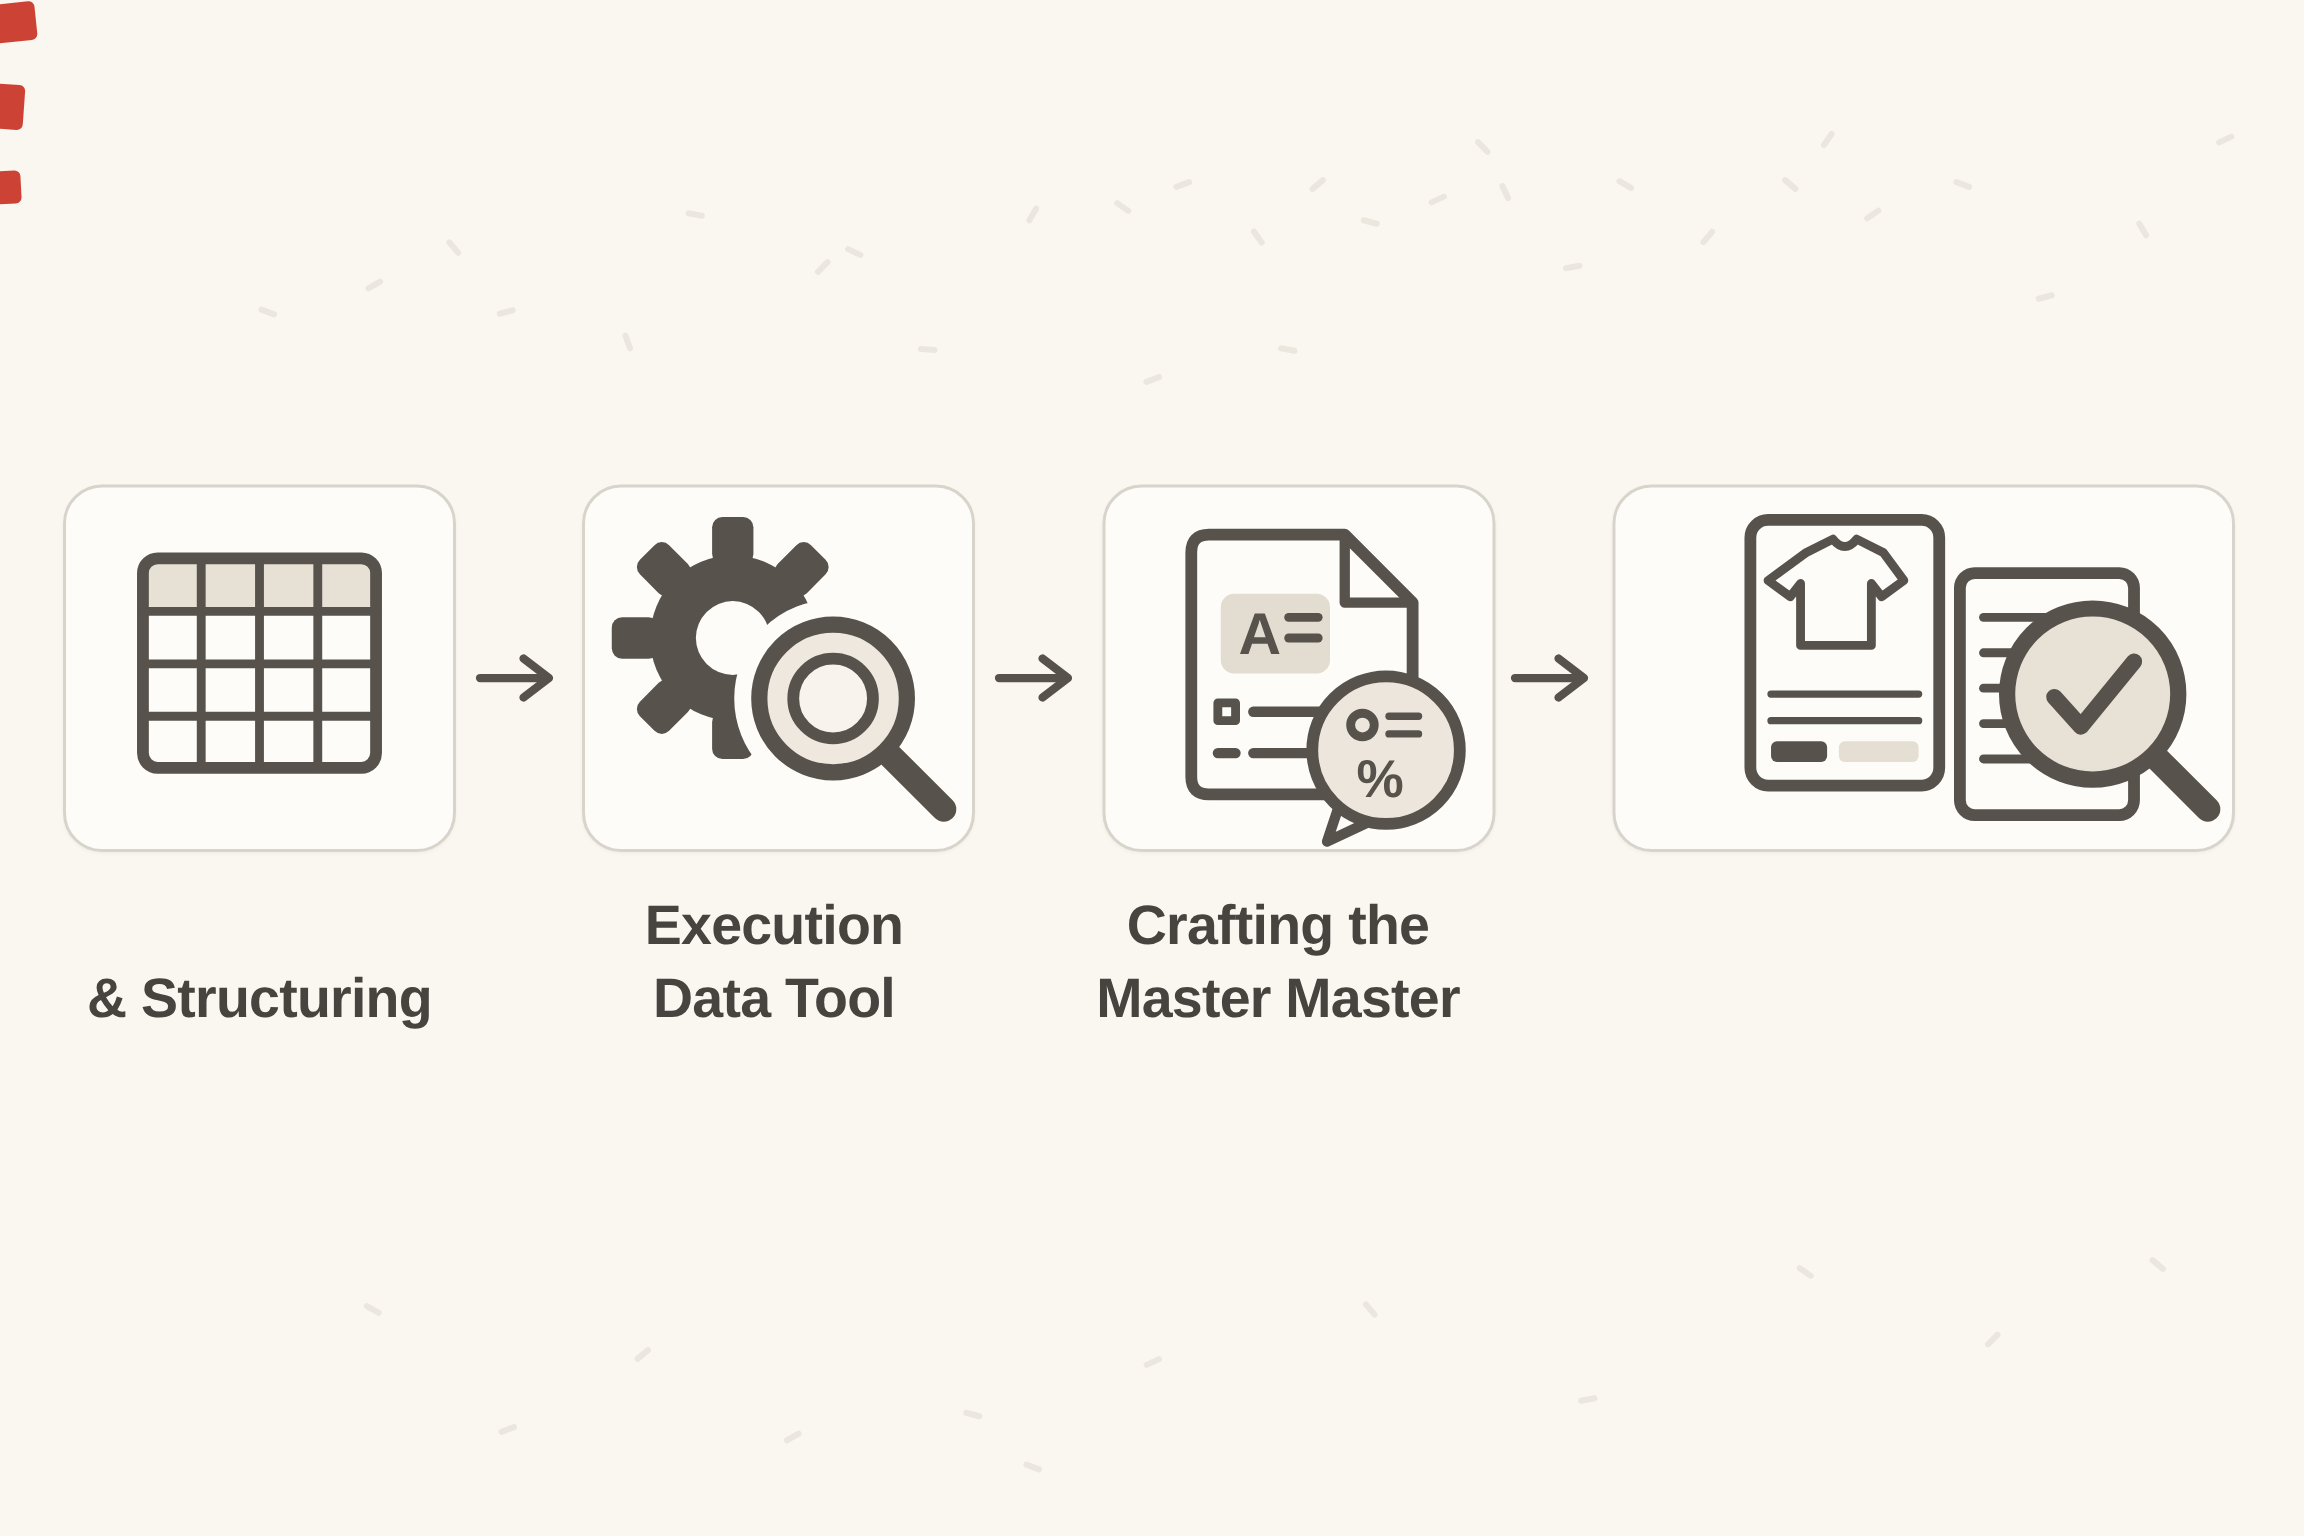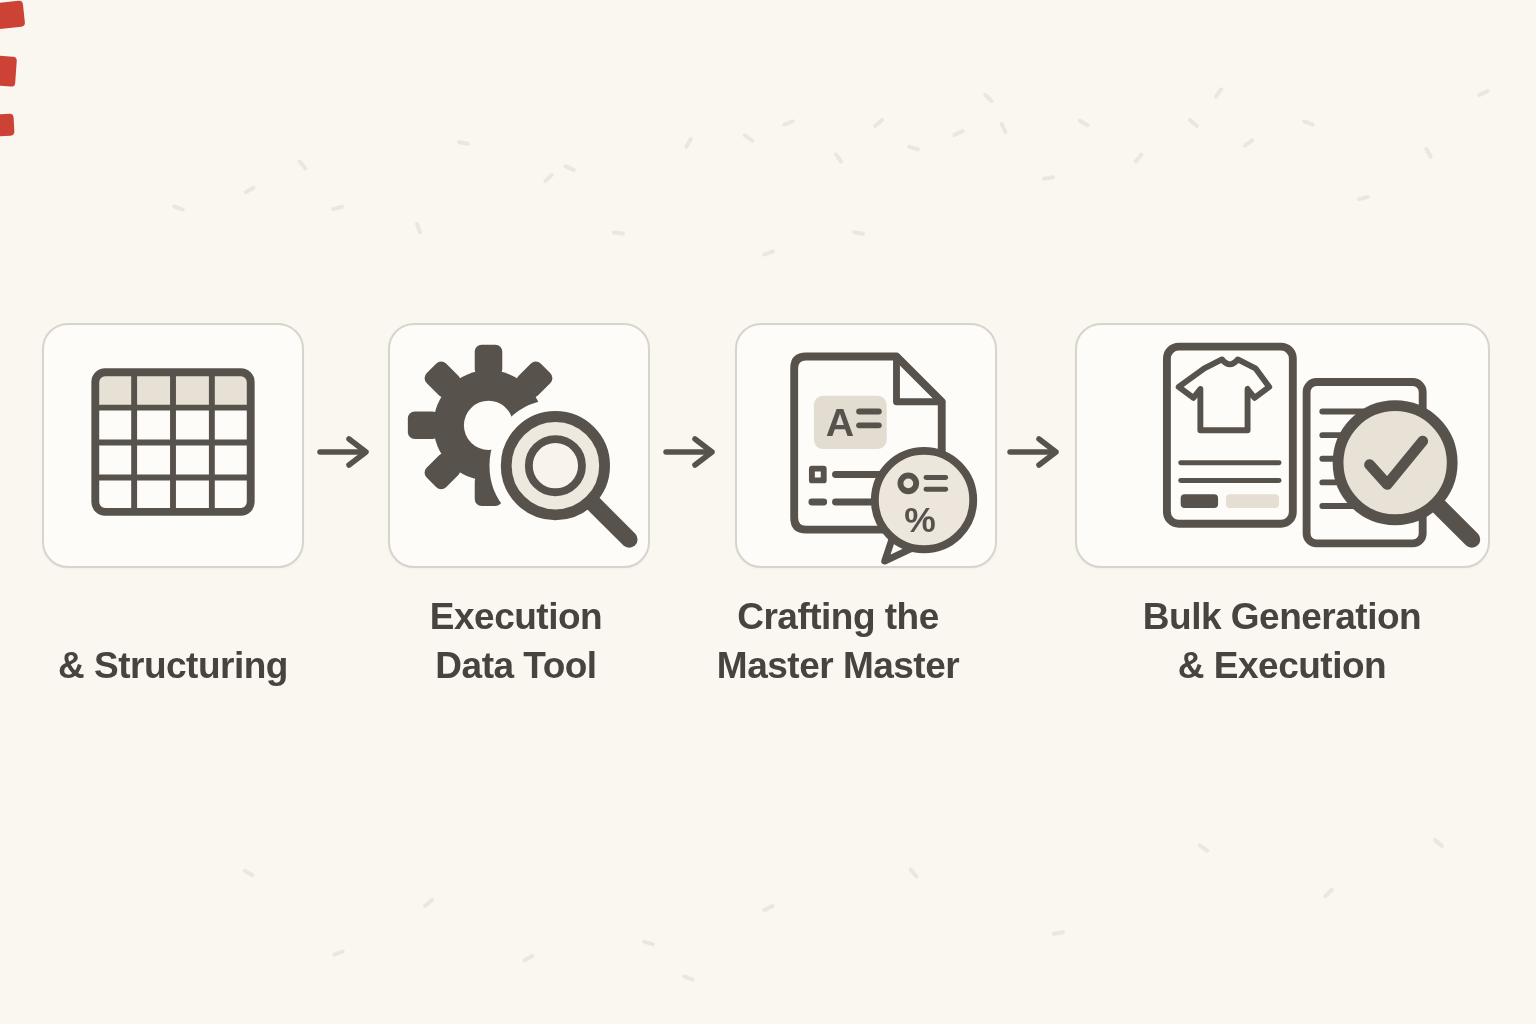"Crafting the" div.step-label { left: 638px -> 652px }
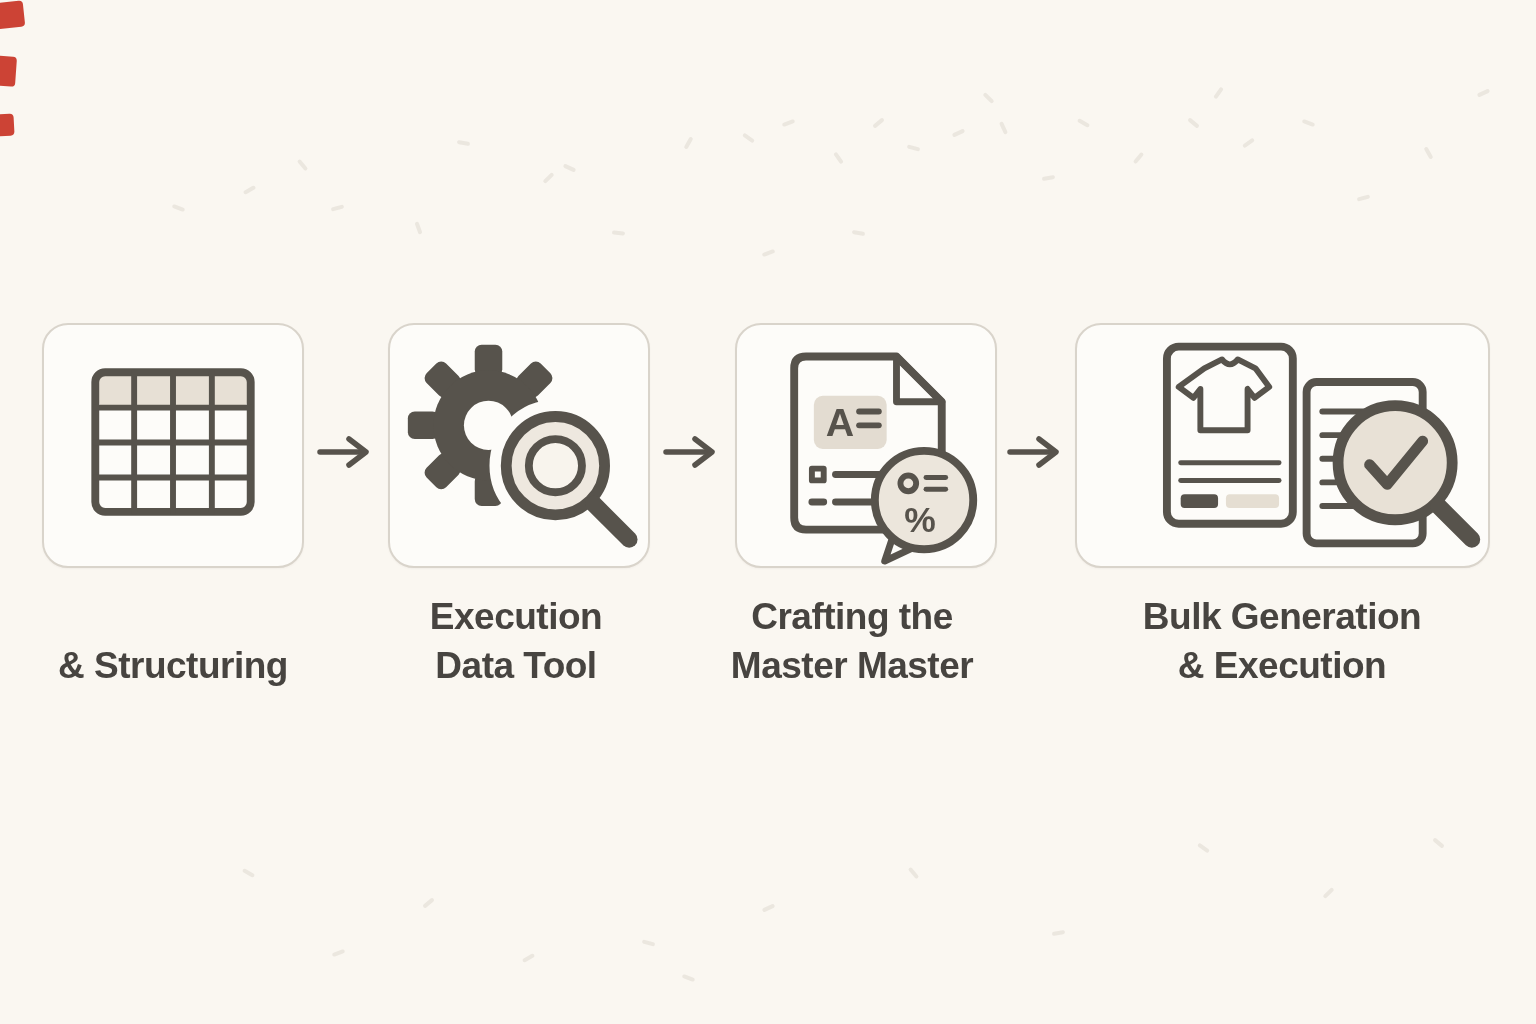"Bulk Generation" div.step-label { html: <div> <span>Bulk Generation</span><br> <span>&amp; Execution</span> </div> -> none }
